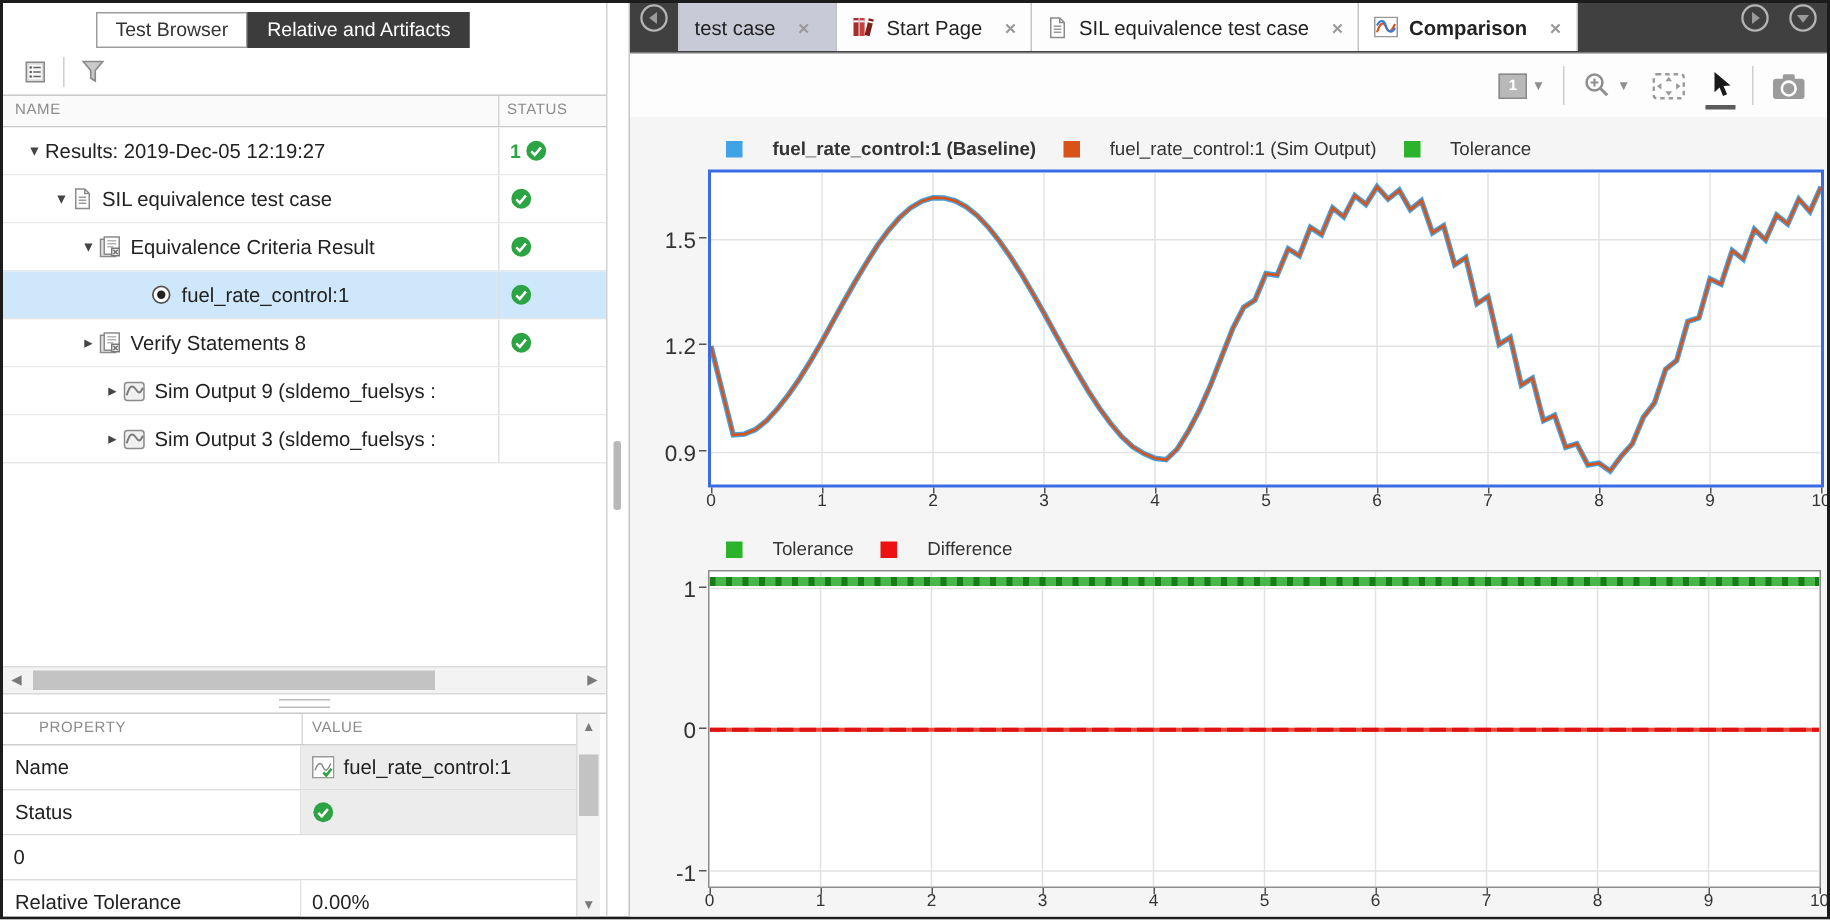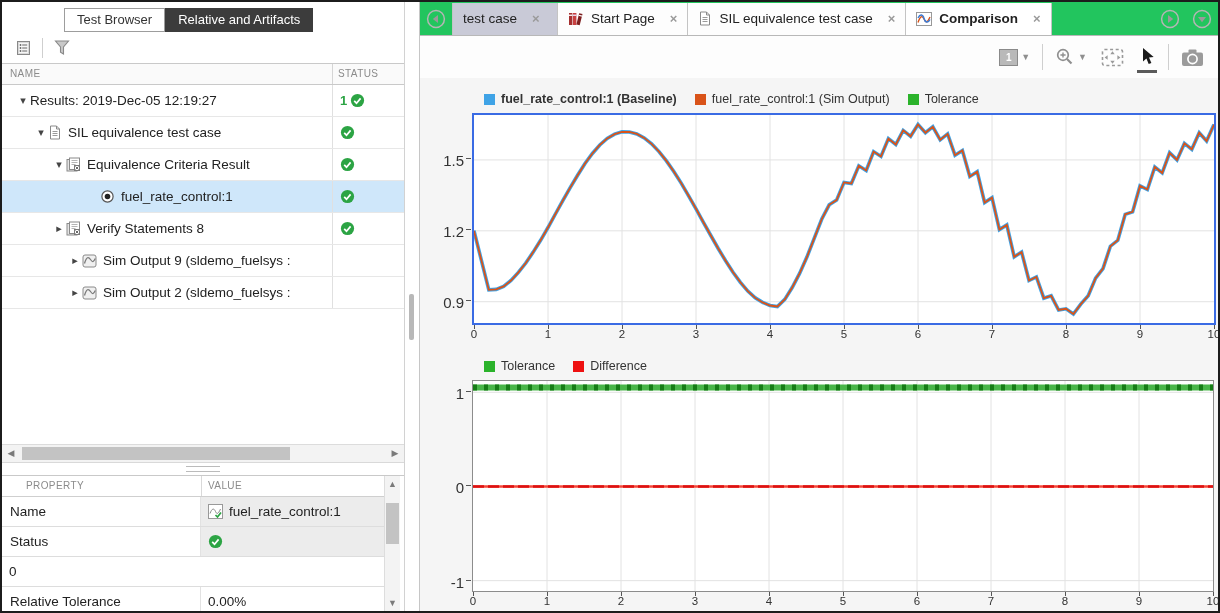"test case" .doc-tabbar { align-items: center -> flex-start; background: #22c55e -> #404040 }
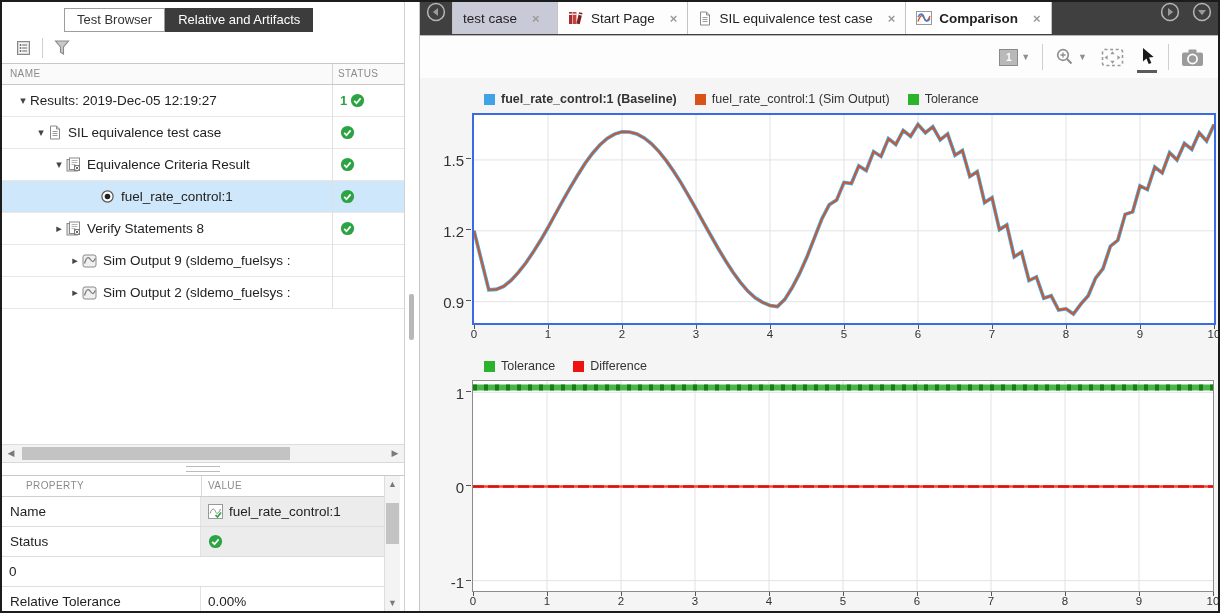"fuel_rate_control:1 (Baseline)" .legend .li { gap: 6px -> 20px }
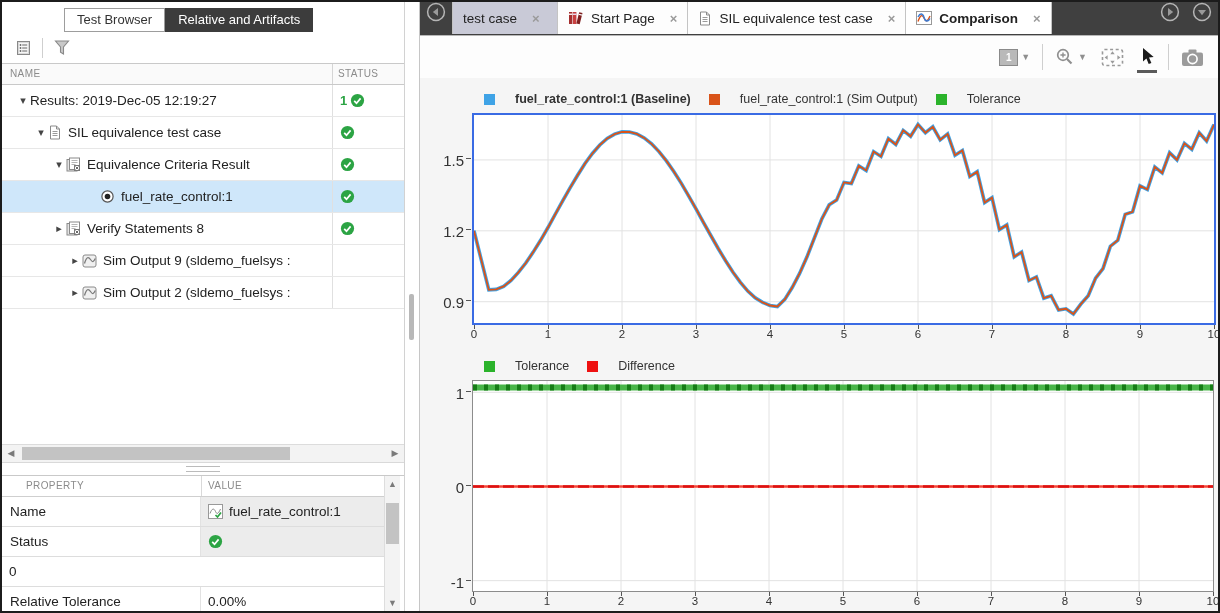"Sim Output 2 (sldemo_fuelsys :" span { text: 2 -> 3 }
